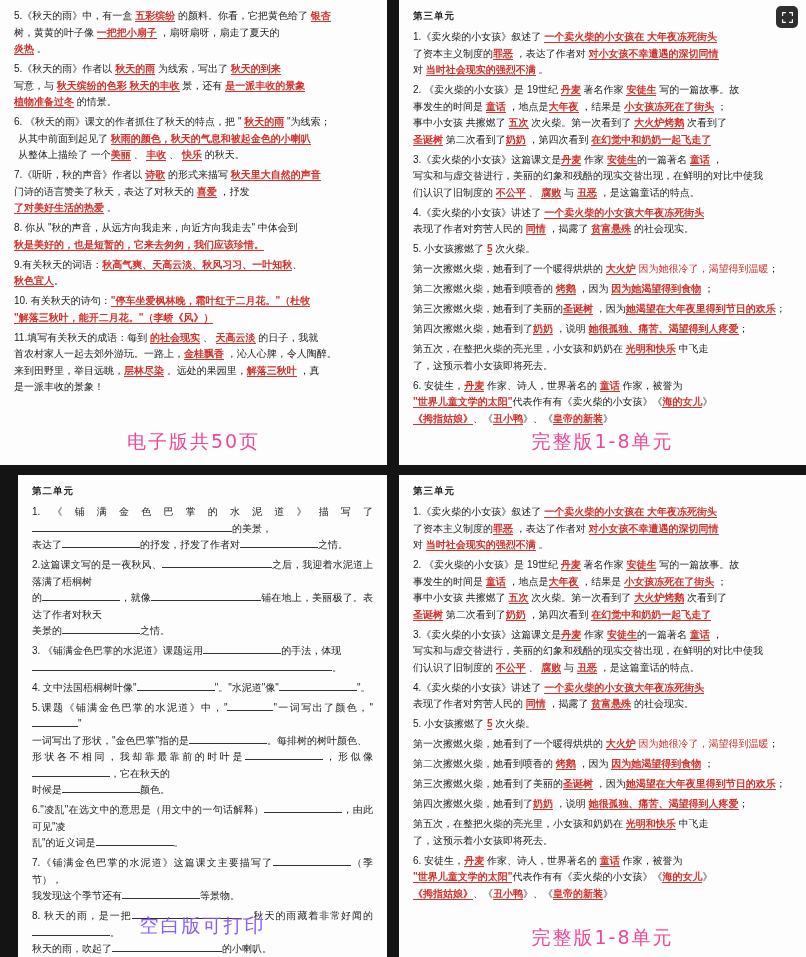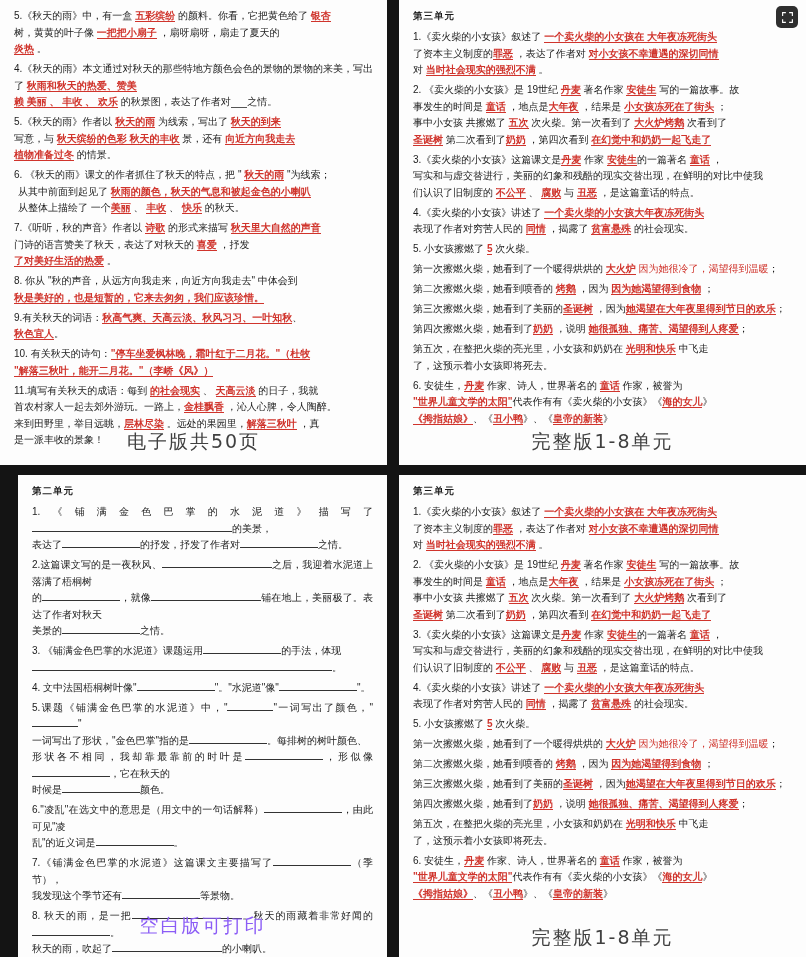"4.《秋天的雨》本文通过对秋天的那些特地方颜色会色的景物的景物的来美，写出了" p.qline { html: <p> 4.《秋天的雨》本文通过对秋天的那些特地方颜色会色的景物的景物的来美，写出了 <span>秋雨和秋天的热爱、赞美</span><br> <span>赖 美丽 、 丰收 、 欢乐</span> 的秋景图，表达了作者对<span>&nbsp;&nbsp;&nbsp;&nbsp;&nbsp;&nbsp;</span>之情。 </p> -> none }
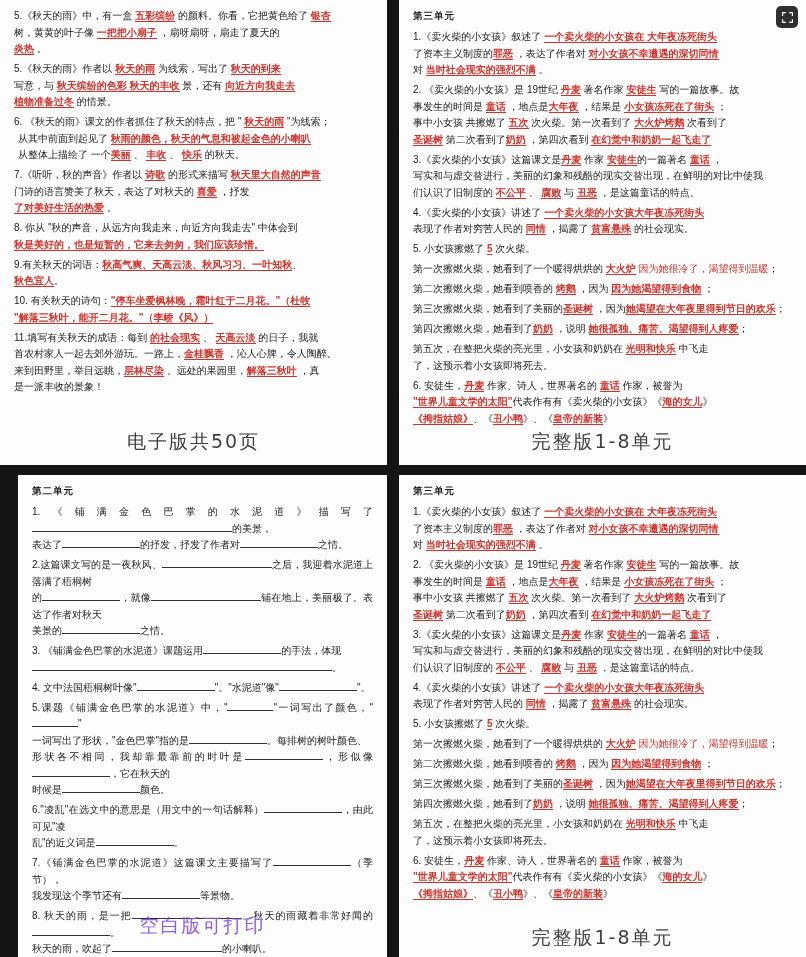"向近方向我走去" span.red-u { text: 向近方向我走去 -> 是一派丰收的景象 }
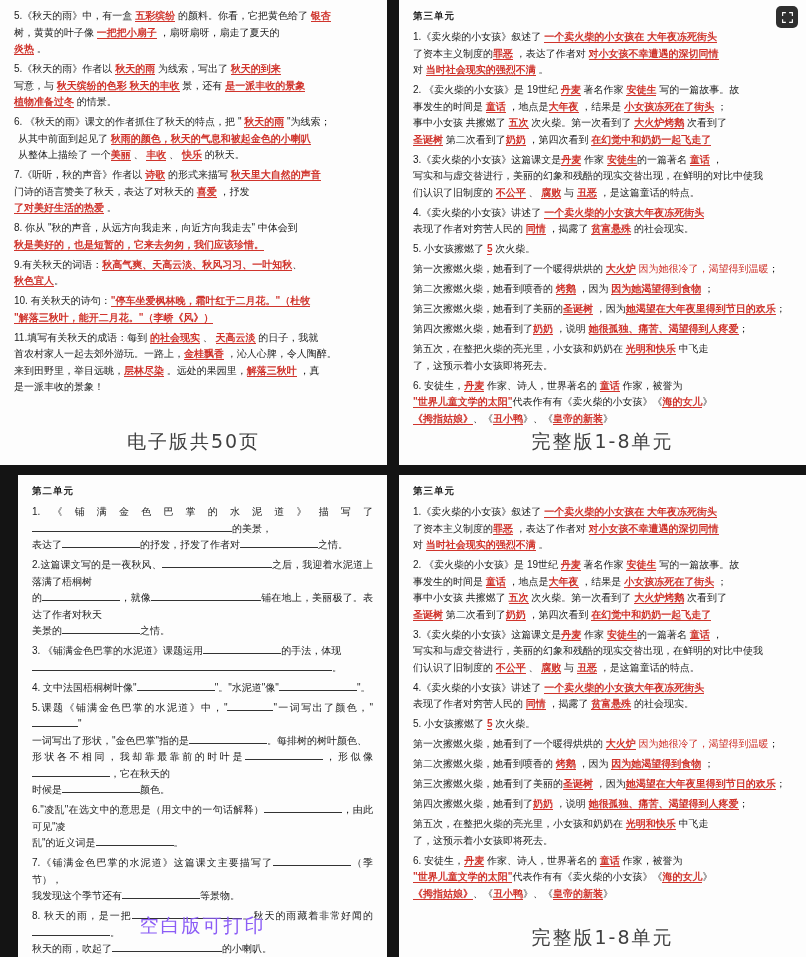"电子版共50页" .caption.gray { color: #404040 -> #ec4899 }
